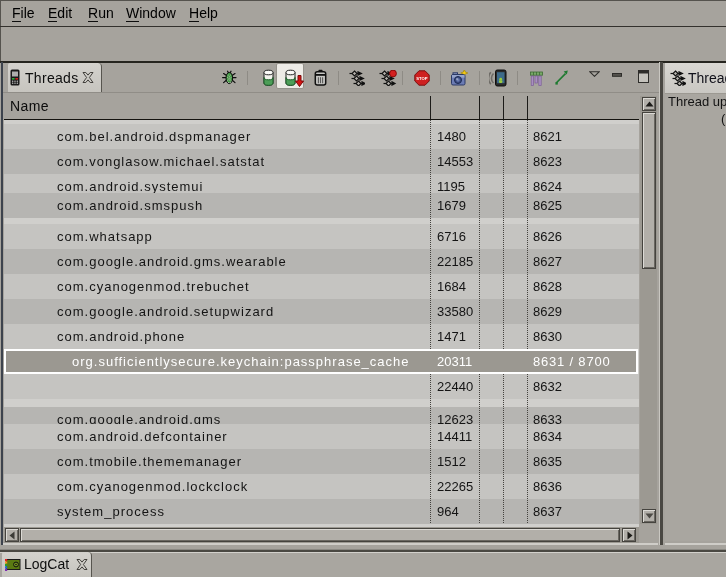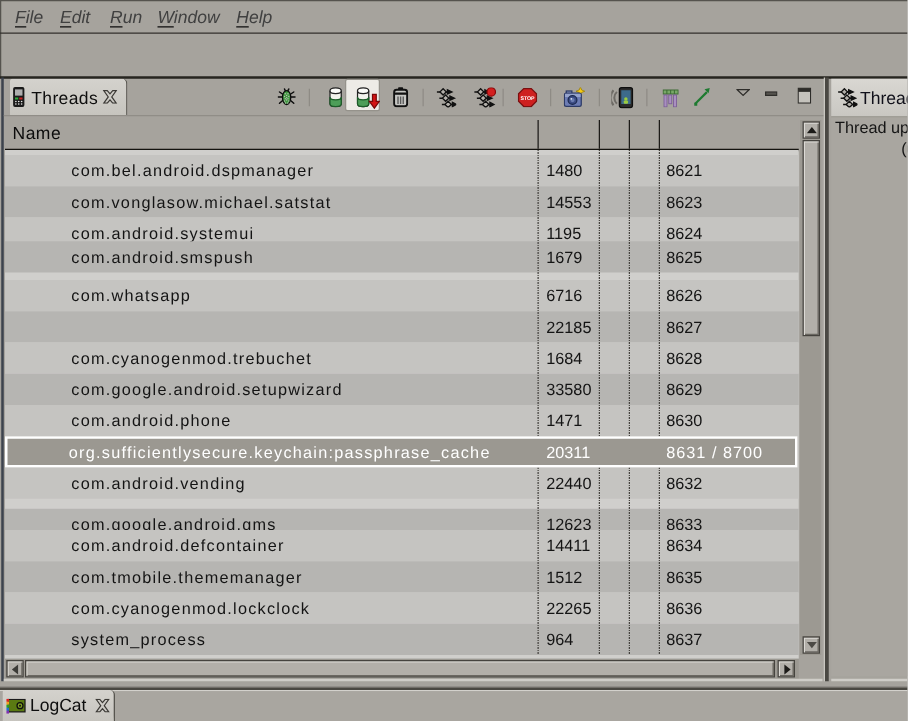"File" .menu { color: #404040 -> #000000; font-style: italic -> none }
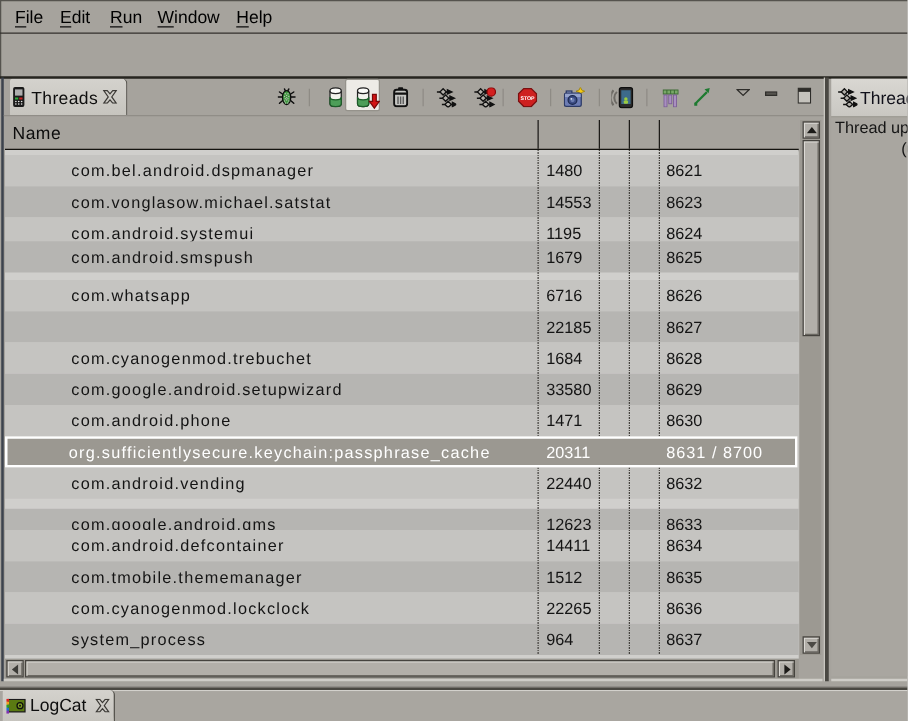"com.google.android.gms.wearable" span.rn { html: none -> <span>com.google.android.gms.wearable</span> }
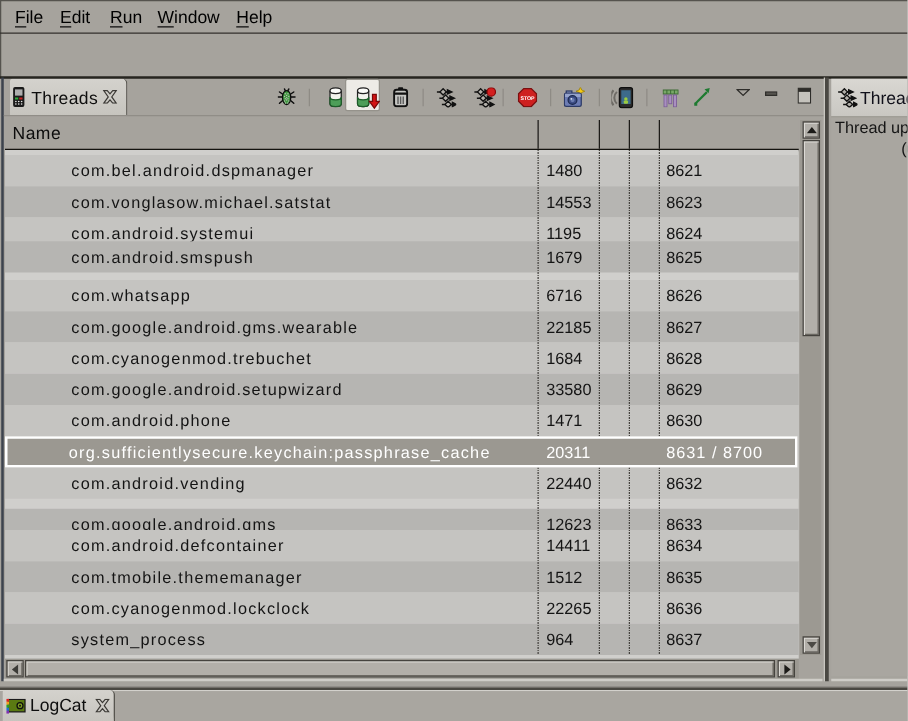"org.sufficientlysecure.keychain:passphra" span.rn { left: 49px -> 66px }
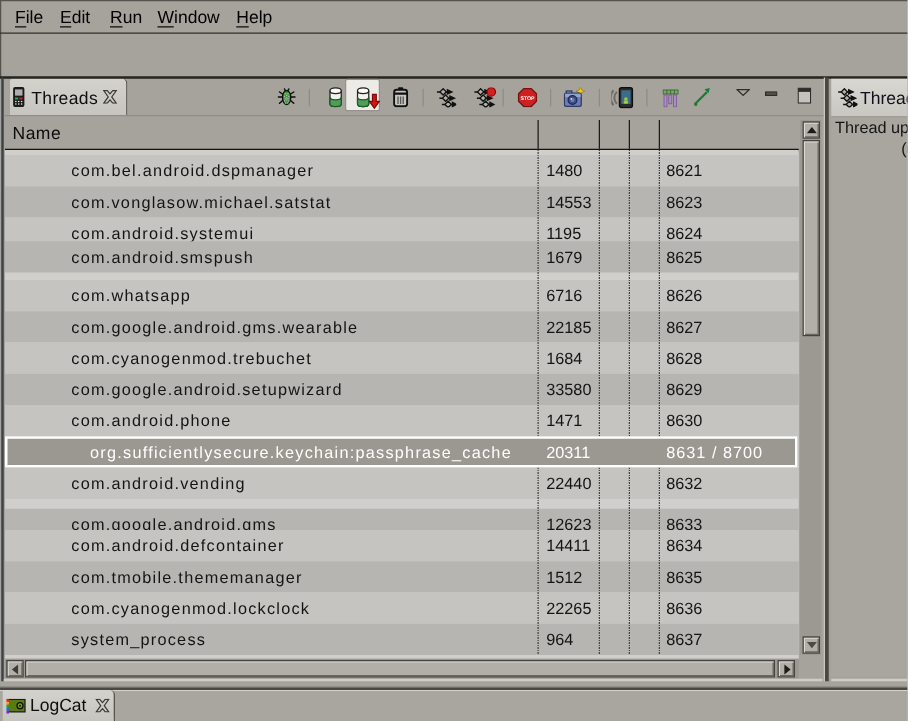"com.android.vending" span.rn { html: <span>com.android.vending</span> -> none }
